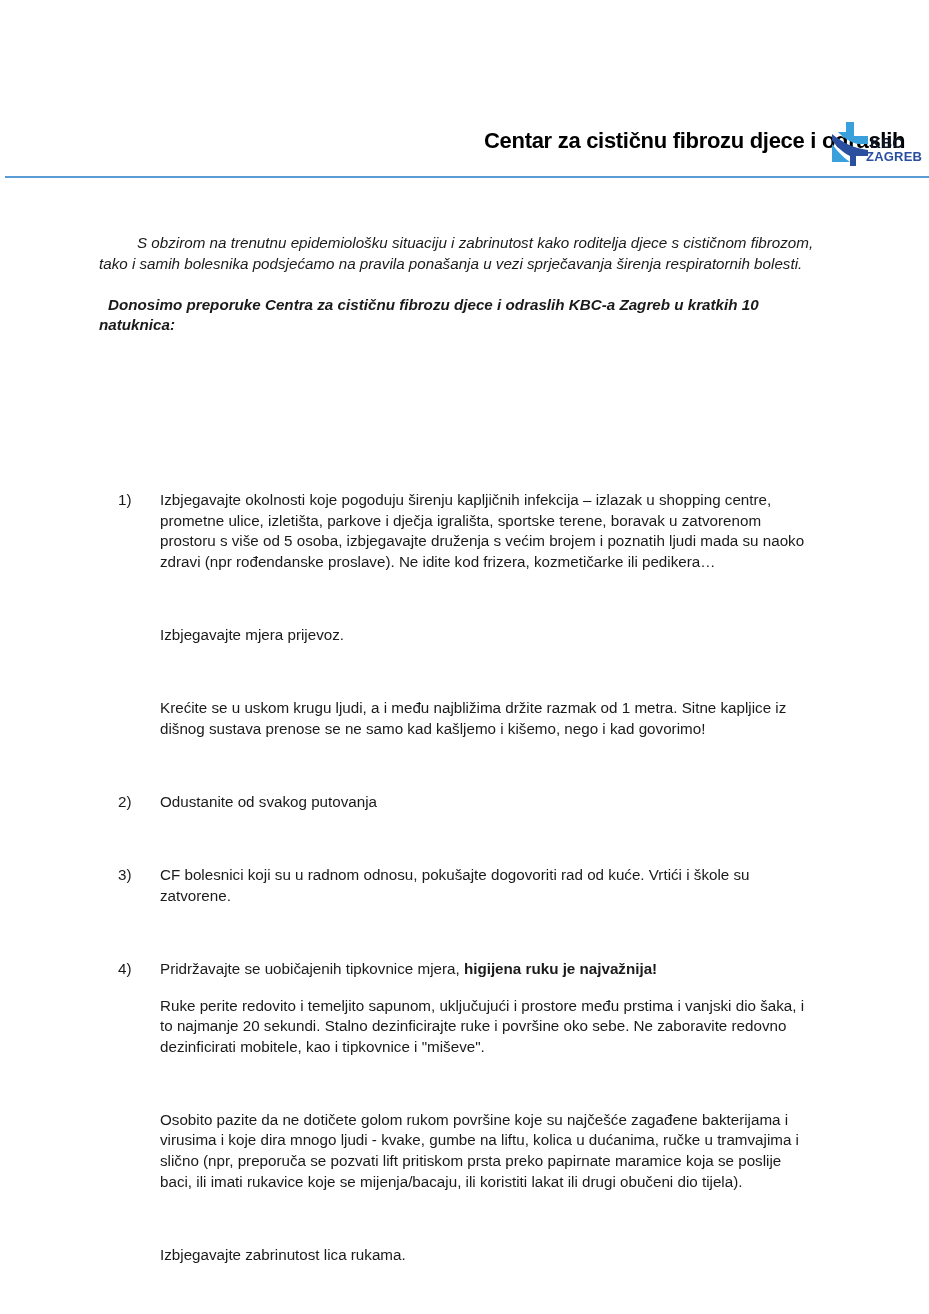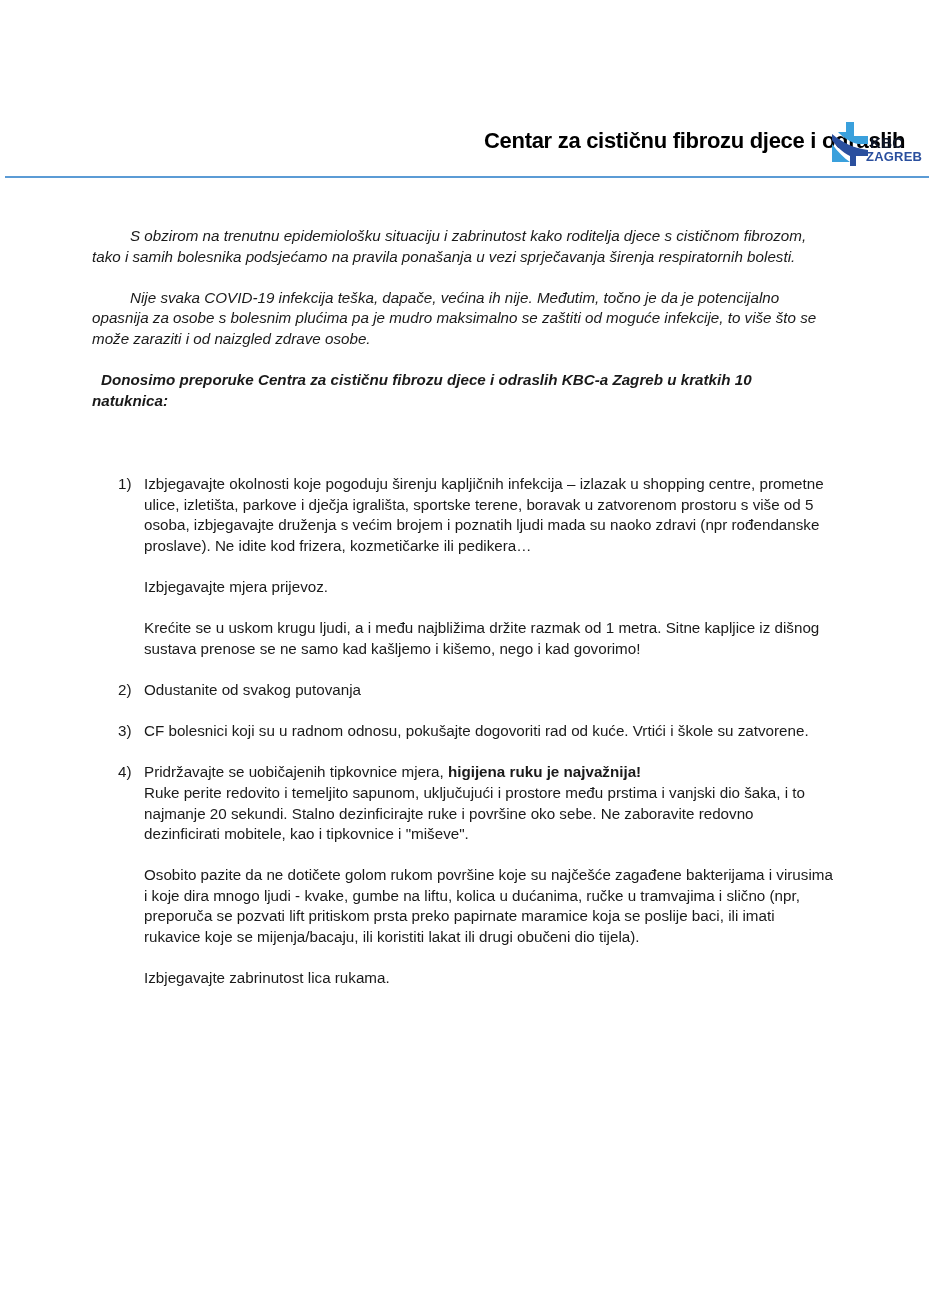"S obzirom na trenutnu epidemiološku" .content p { margin: 4px -> 11px }
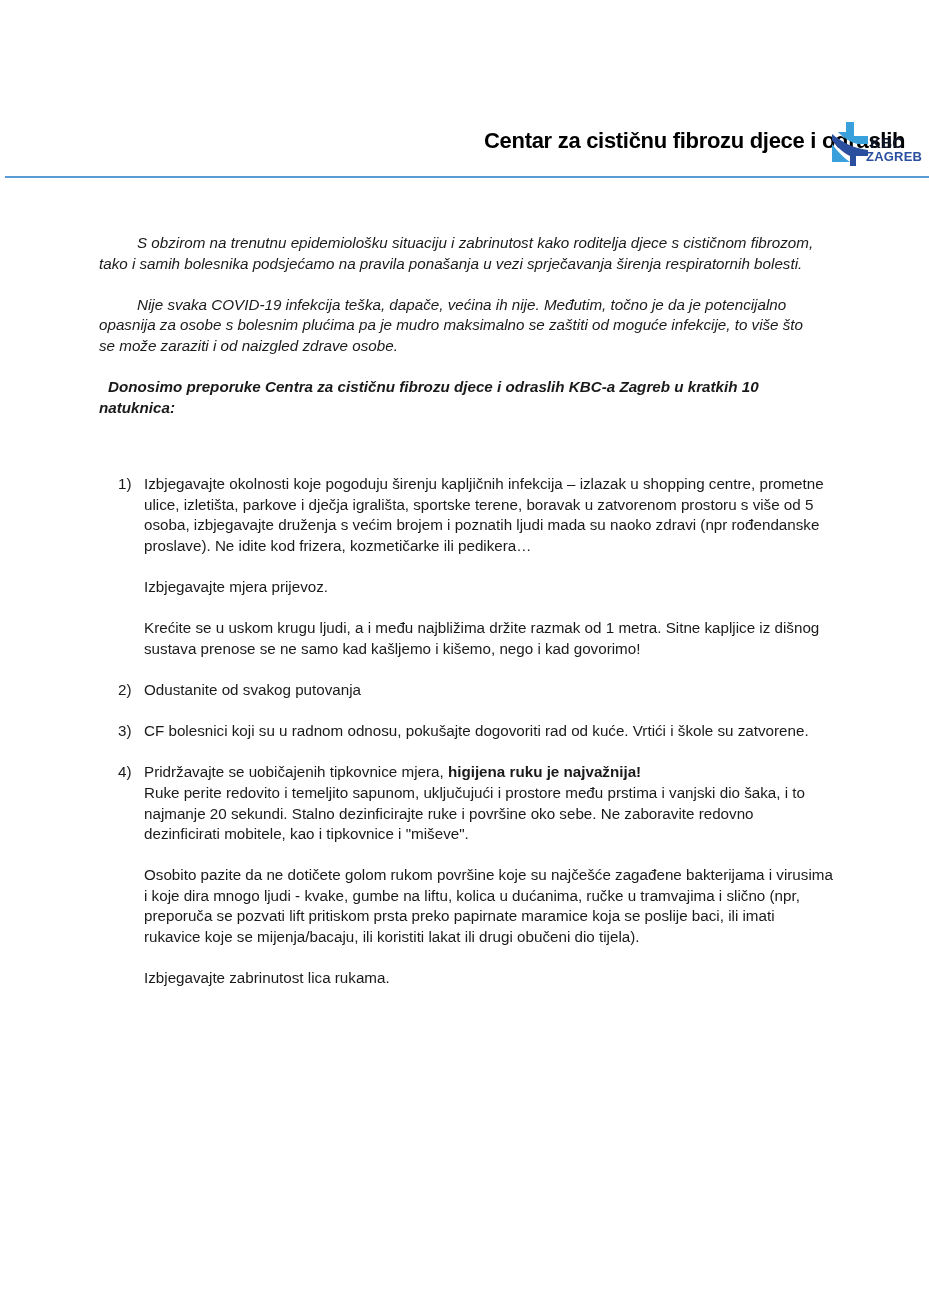"Nije svaka COVID-19 infekcija teška," p.italic { html: <p>Nije svaka COVID-19 infekcija teška, dapače, većina ih nije. Međutim, točno je da je potencijalno opasnija za osobe s bolesnim plućima pa je mudro maksimalno se zaštiti od moguće infekcije, to više što se može zaraziti i od naizgled zdrave osobe.</p> -> none }
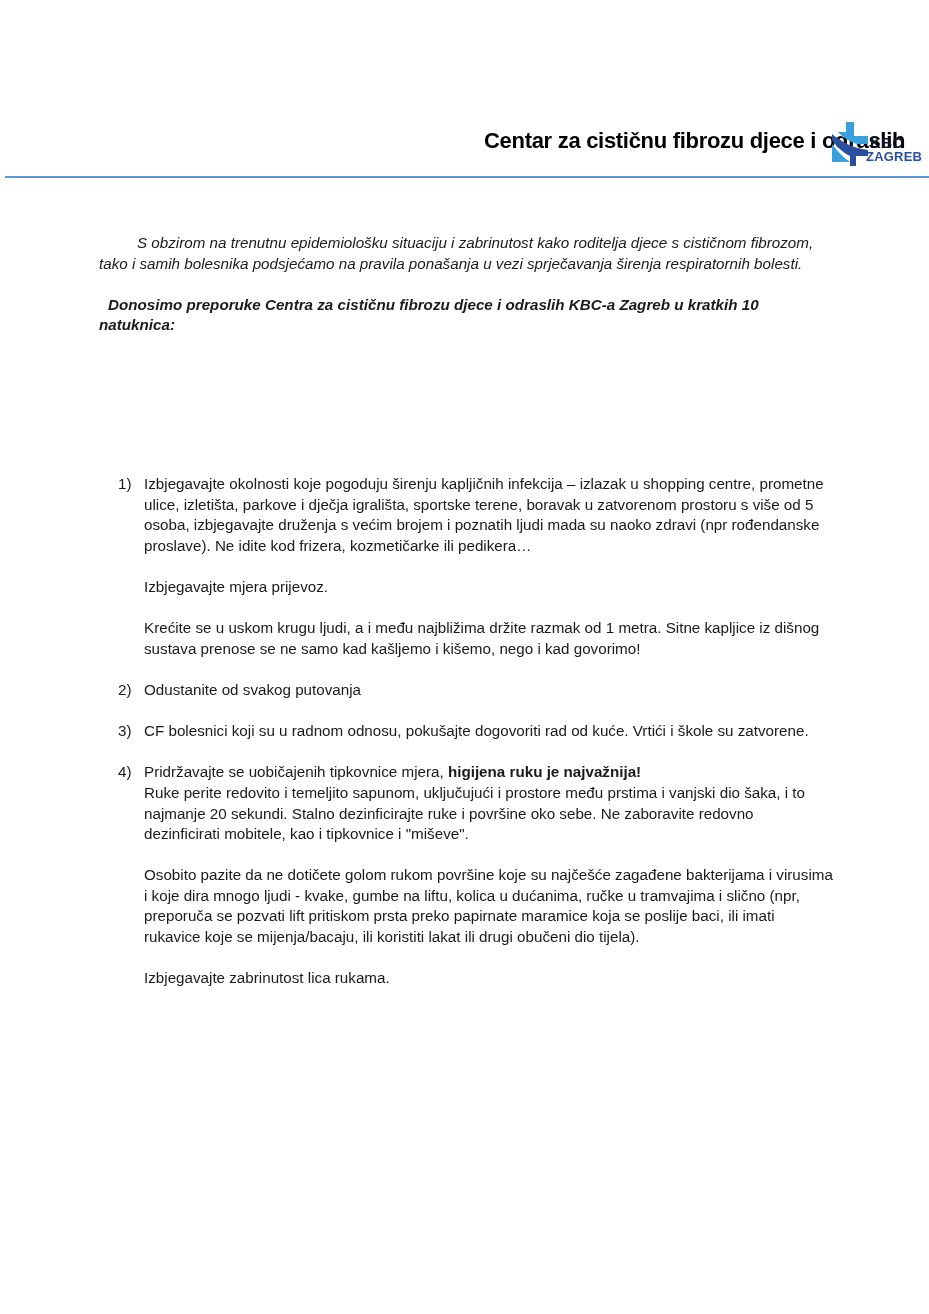"Izbjegavajte okolnosti koje pogoduju" .list p { margin: 0 -> 16px }
